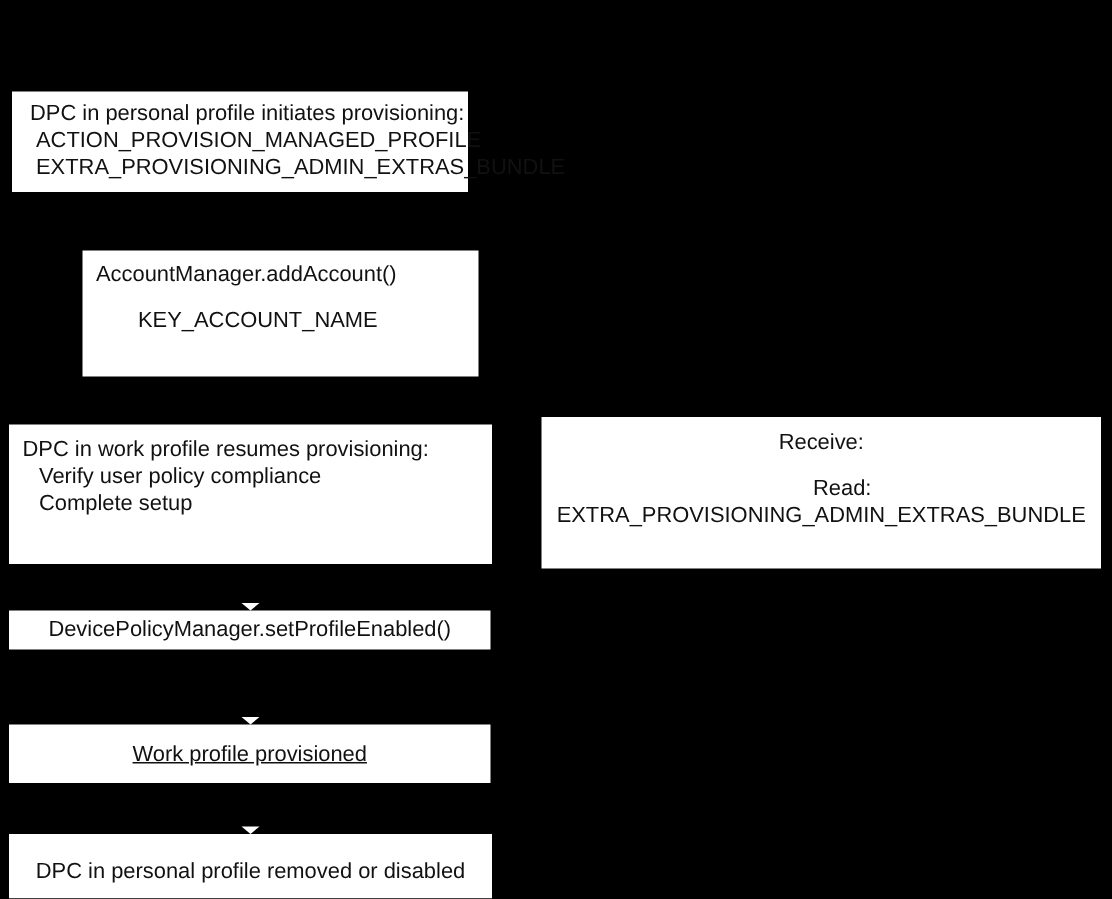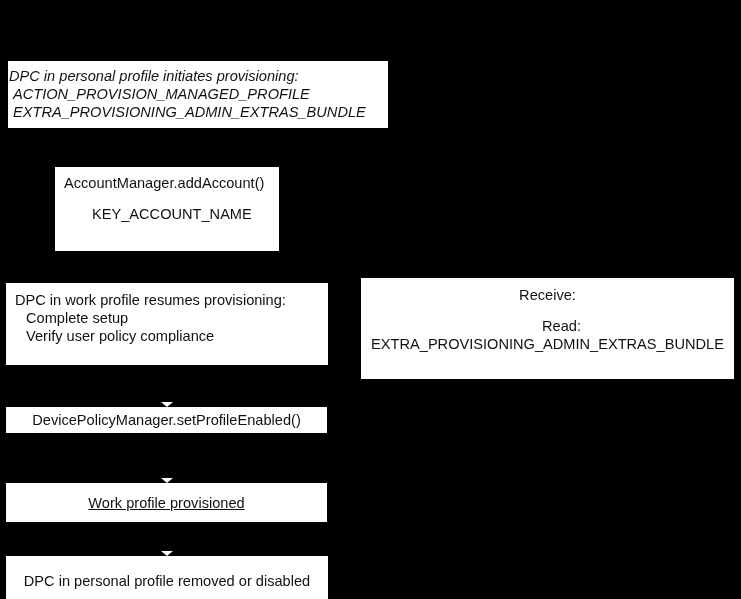"DPC in personal profile initiates" #node-initiate { font-style: italic -> none; padding: 6px 1px -> 6px 12px; width: 380px -> 304px }
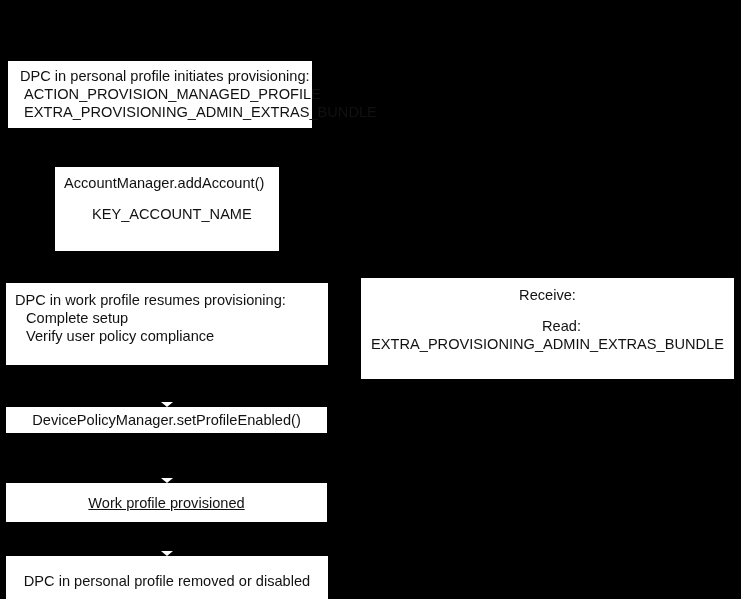"AccountManager.addAccount()" #node-addaccount { width: 224px -> 264px }
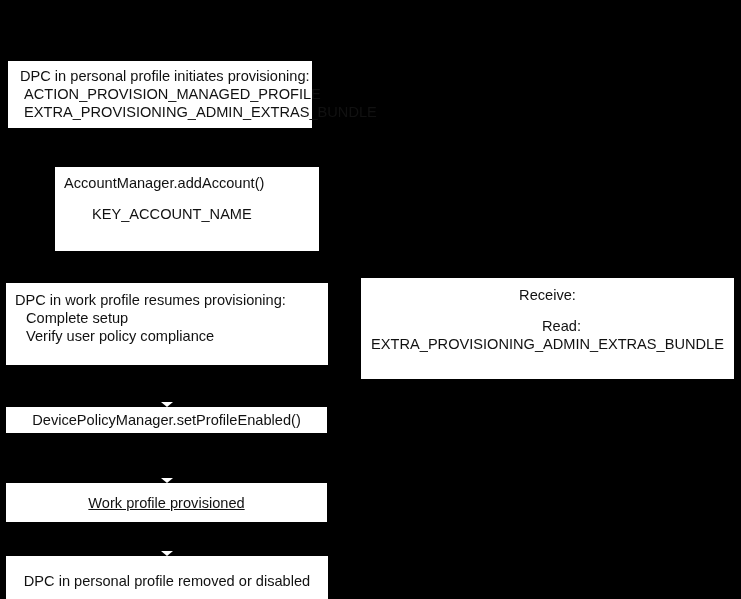"DPC in work profile resumes" #node-resume { height: 82px -> 93px }
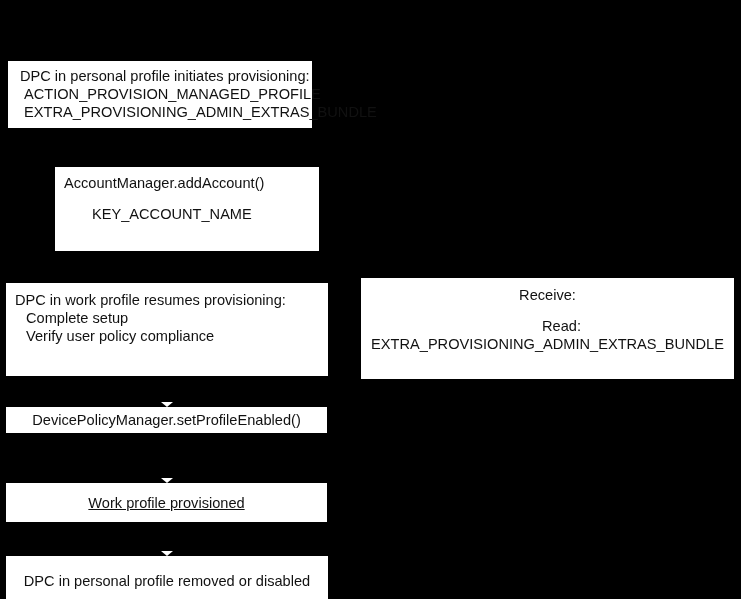"Complete setup" div.line { order: before "Verify user policy compliance" -> after "Verify user policy compliance" }
